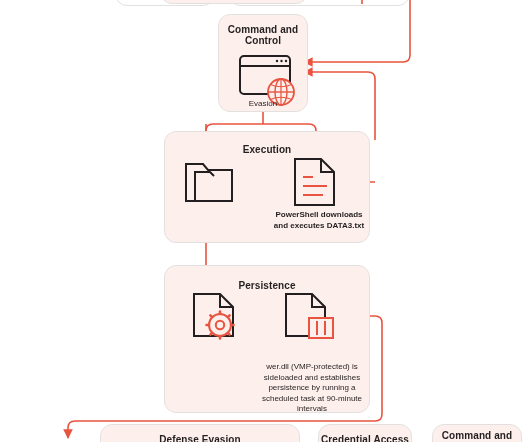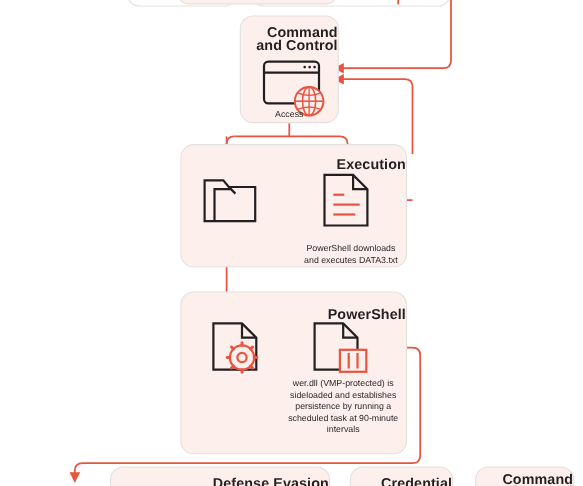"Command and Control" .node-title { font-size: 13px -> 10px; text-align: right -> center }
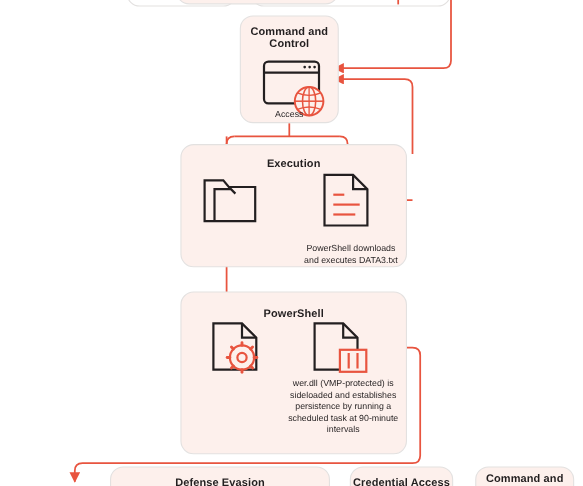"Access" div.caption { text: Access -> Evasion }
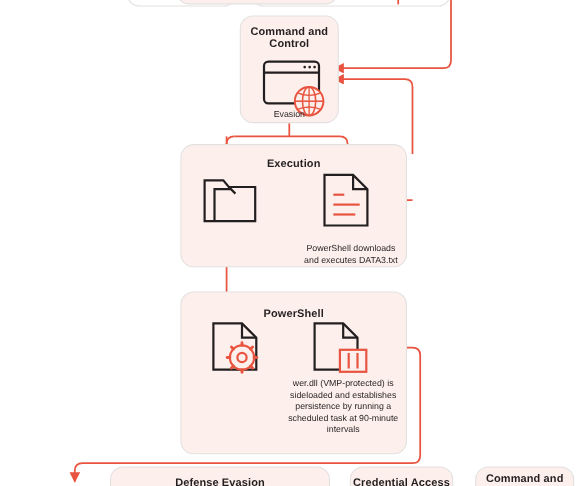"PowerShell downloads and executes" div.caption { font-weight: none -> bold; top: 89px -> 78px }
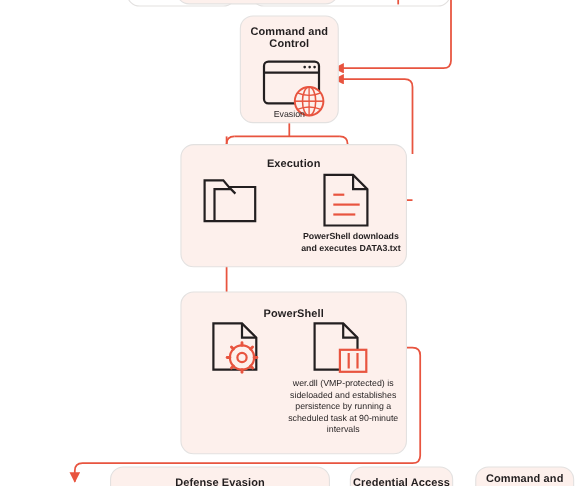"PowerShell" div.node-title { text: PowerShell -> Persistence }
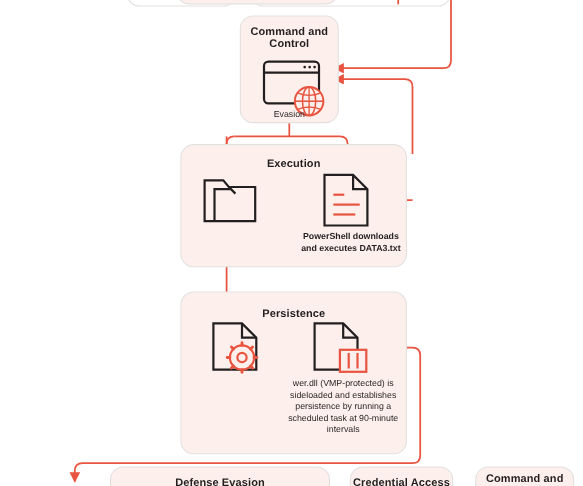"wer.dll (VMP-protected) is sideloaded" div.caption { top: 78px -> 96px }
